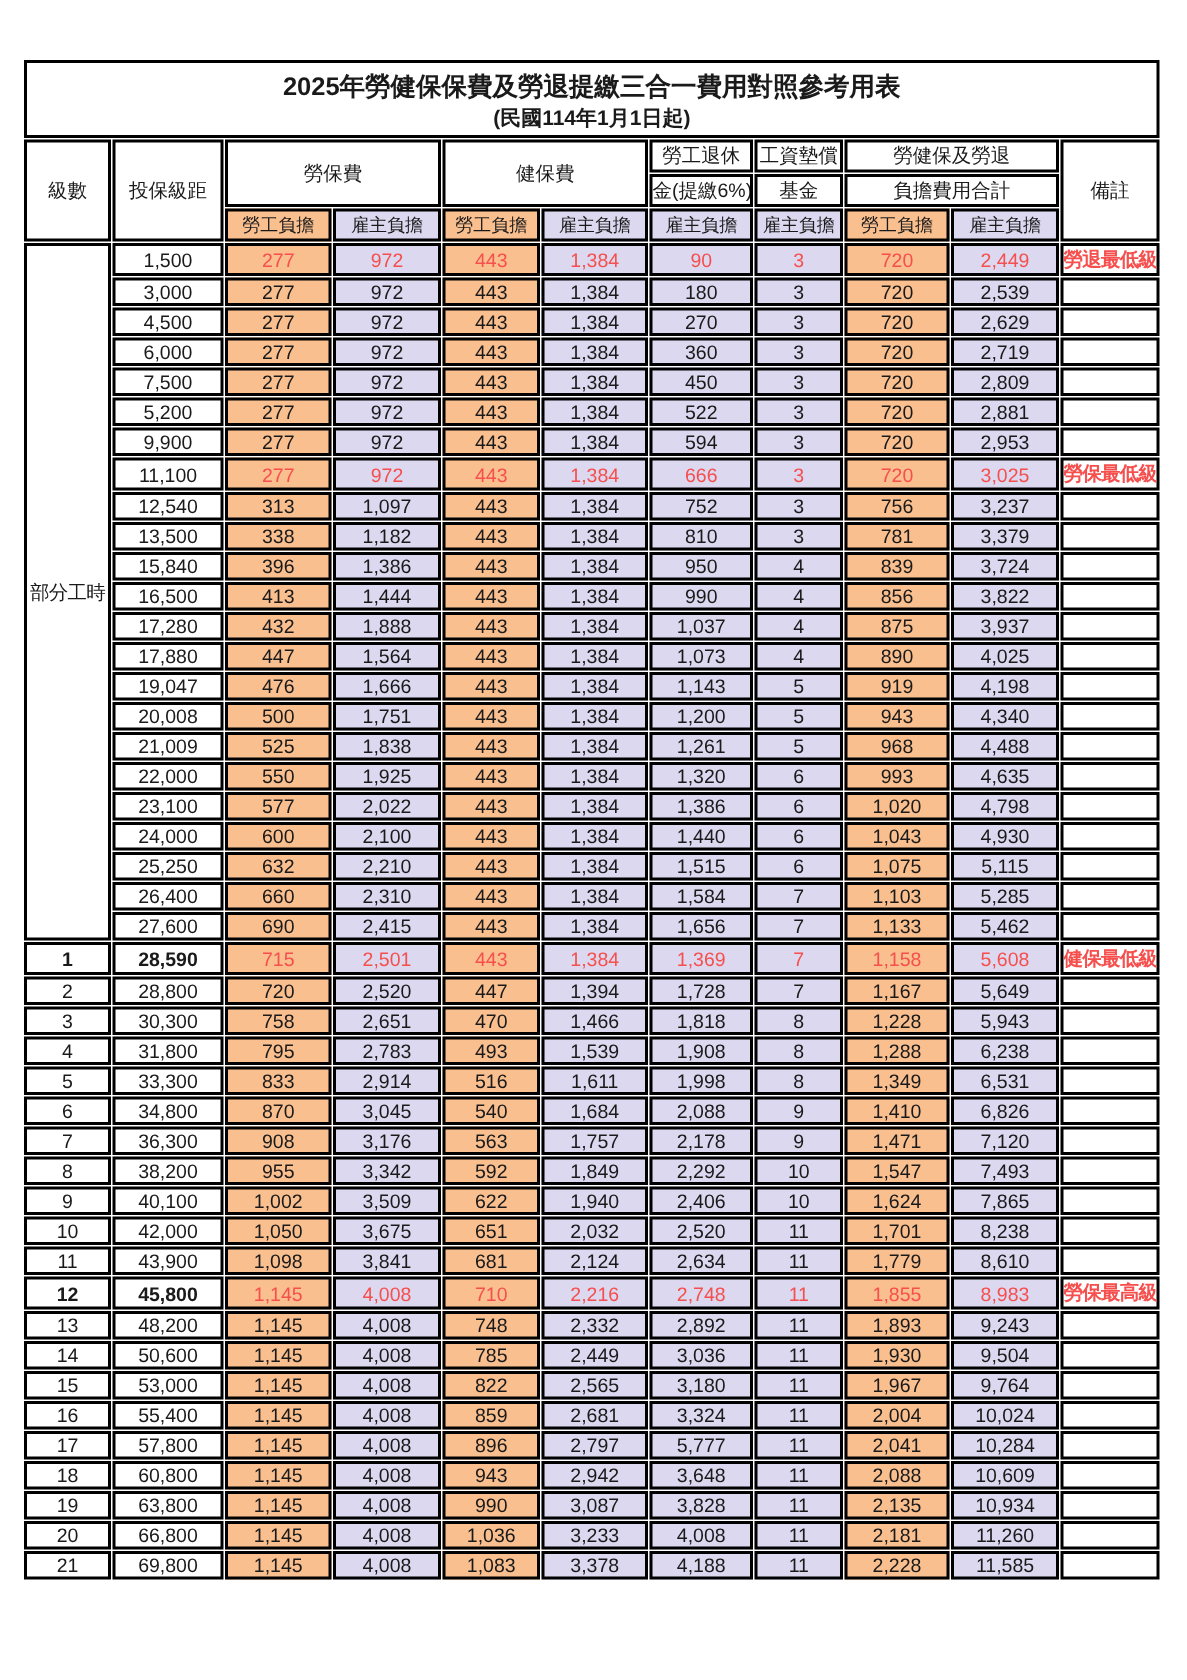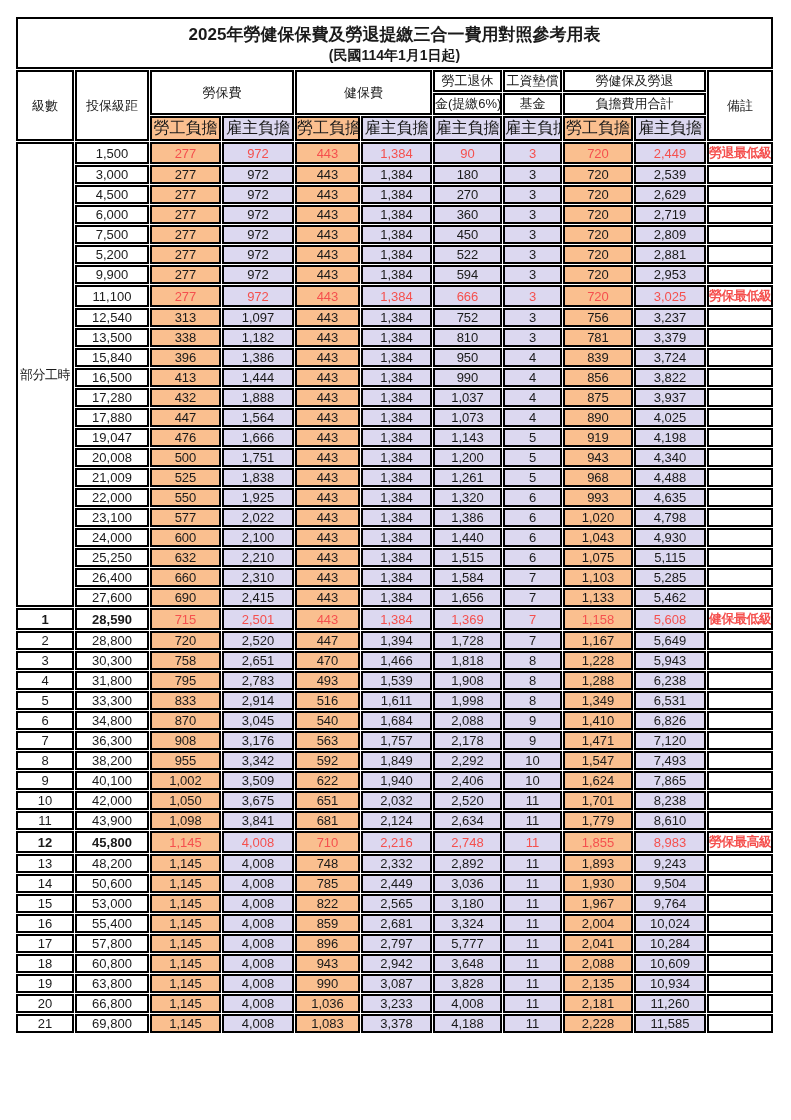"2025年勞健保保費及勞退提繳三合一費用對照參考用表" .sheet { top: 16px -> 39px }
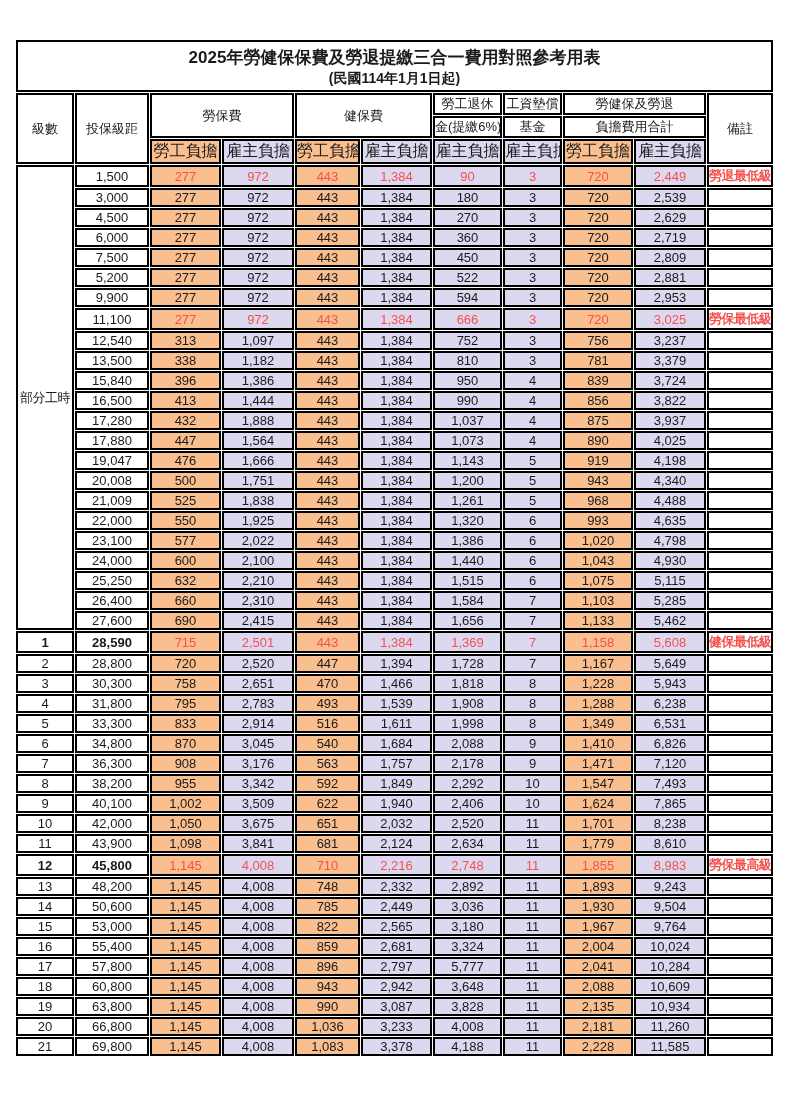"勞工負擔" tr.hr3 td { font-size: 16px -> 12px }
